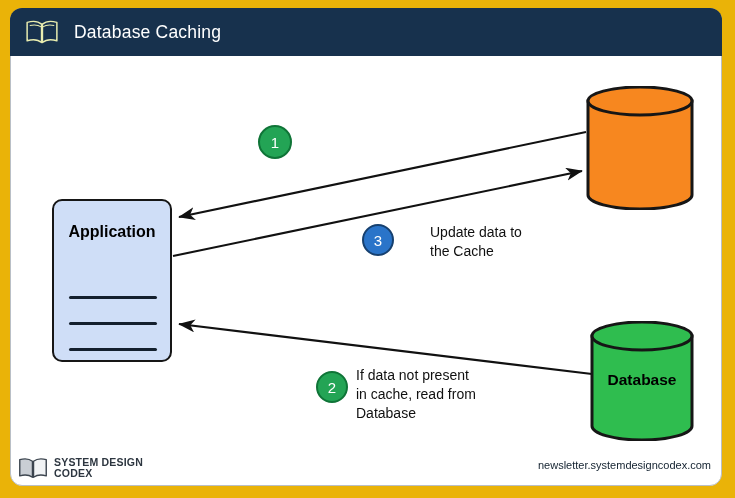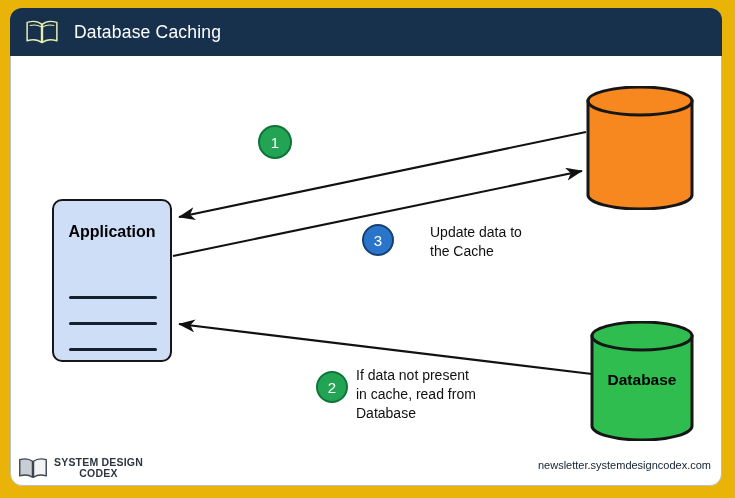"SYSTEM DESIGN" #footer-logo-text { text-align: center -> none }
